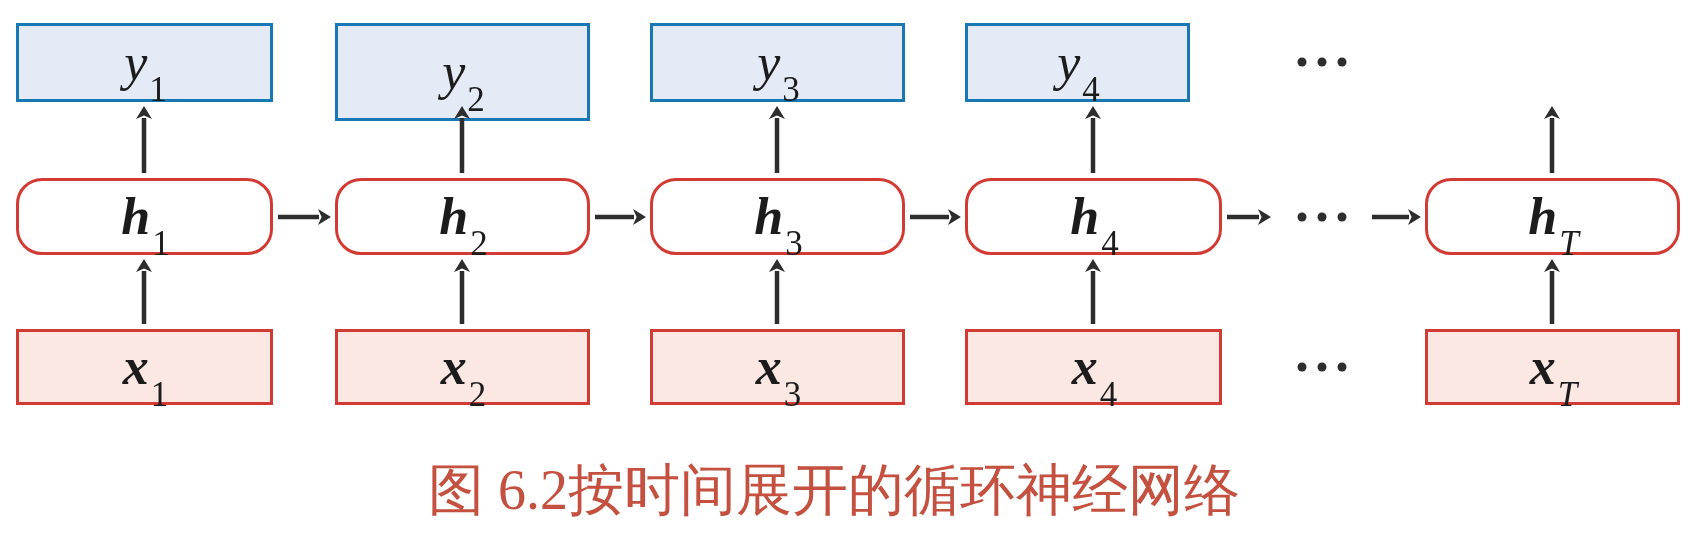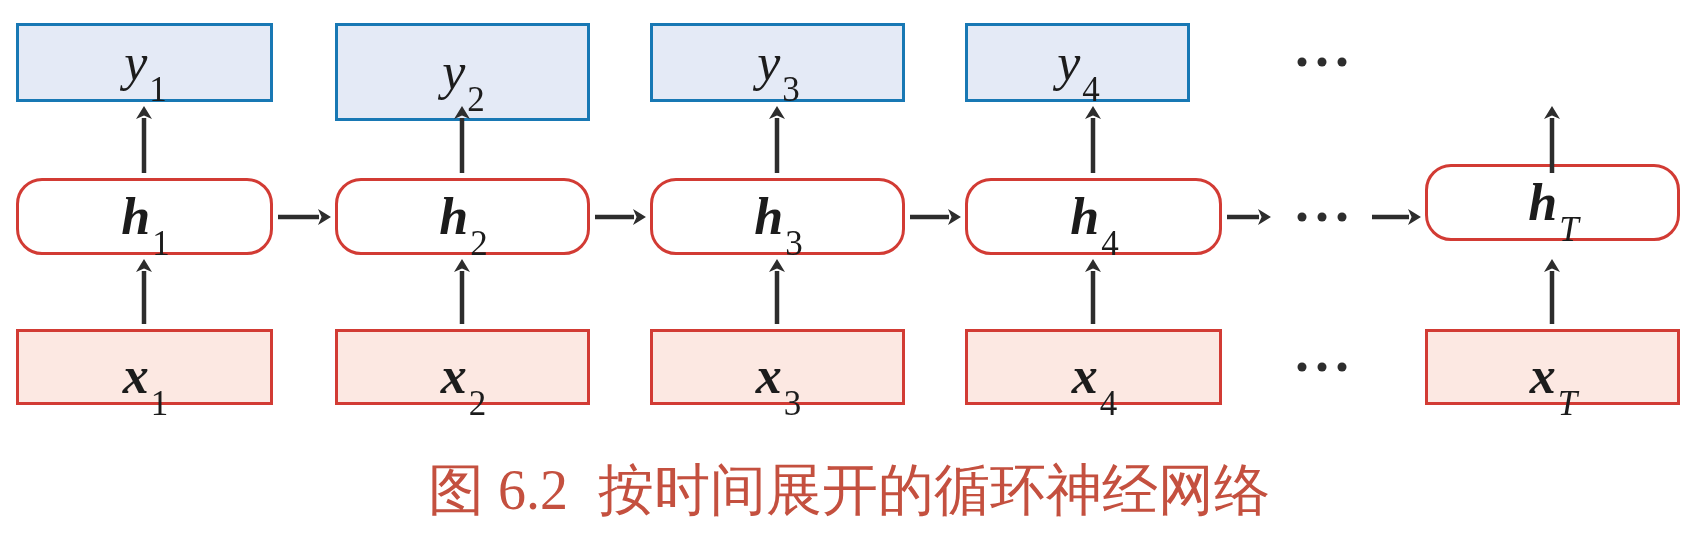"hT" div.node { top: 164px -> 178px }
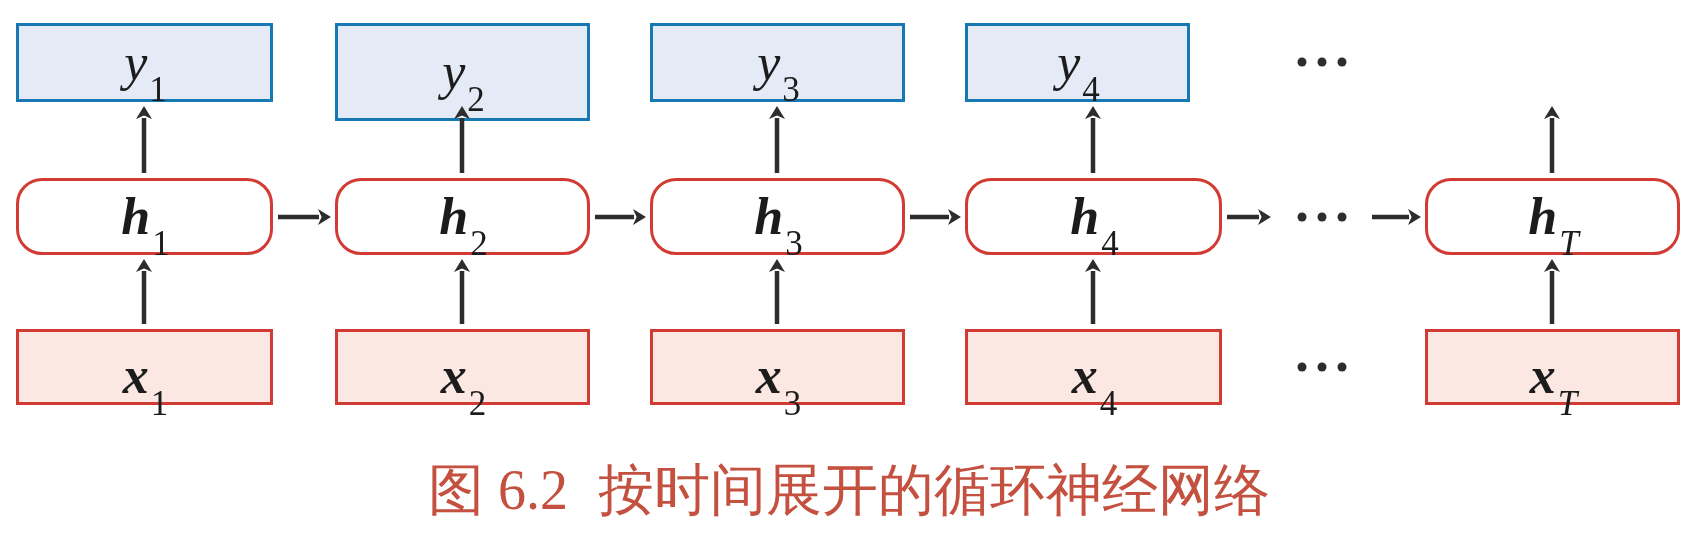"x1" .node.input { align-items: flex-end -> none }
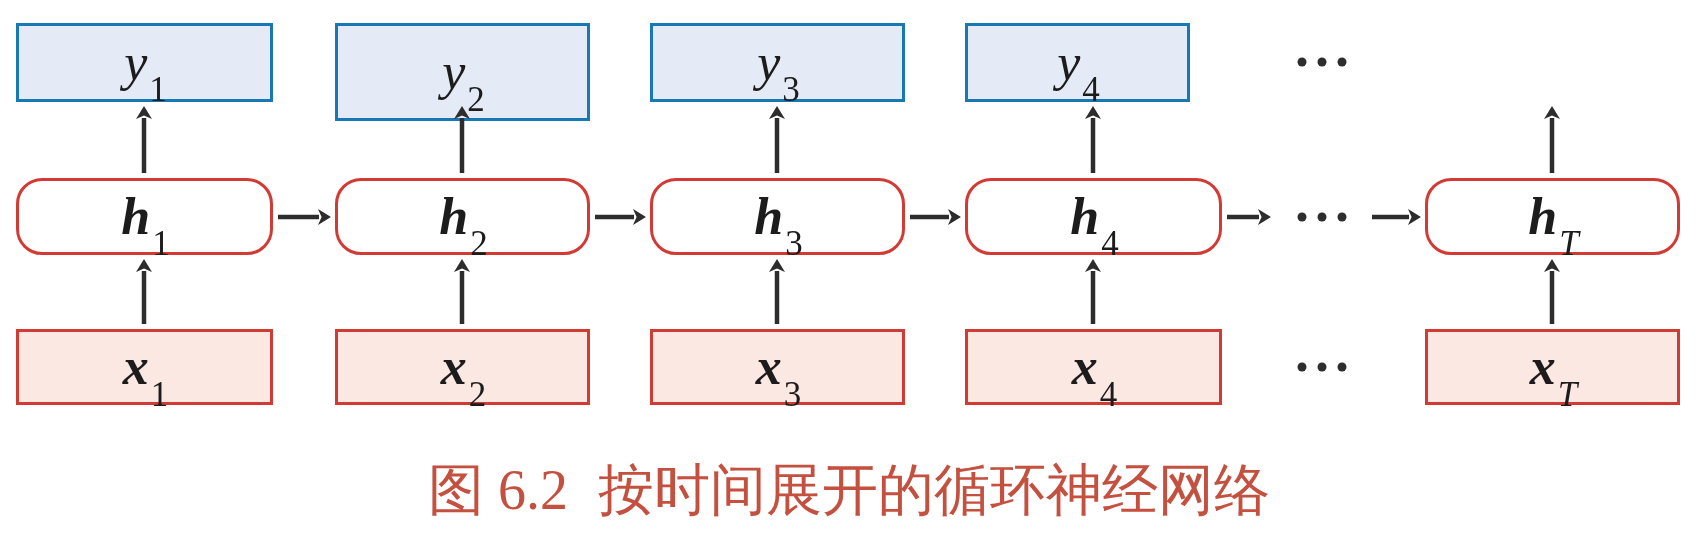"按时间展开的循环神经网络" .caption .title { margin-left: 30px -> none }
